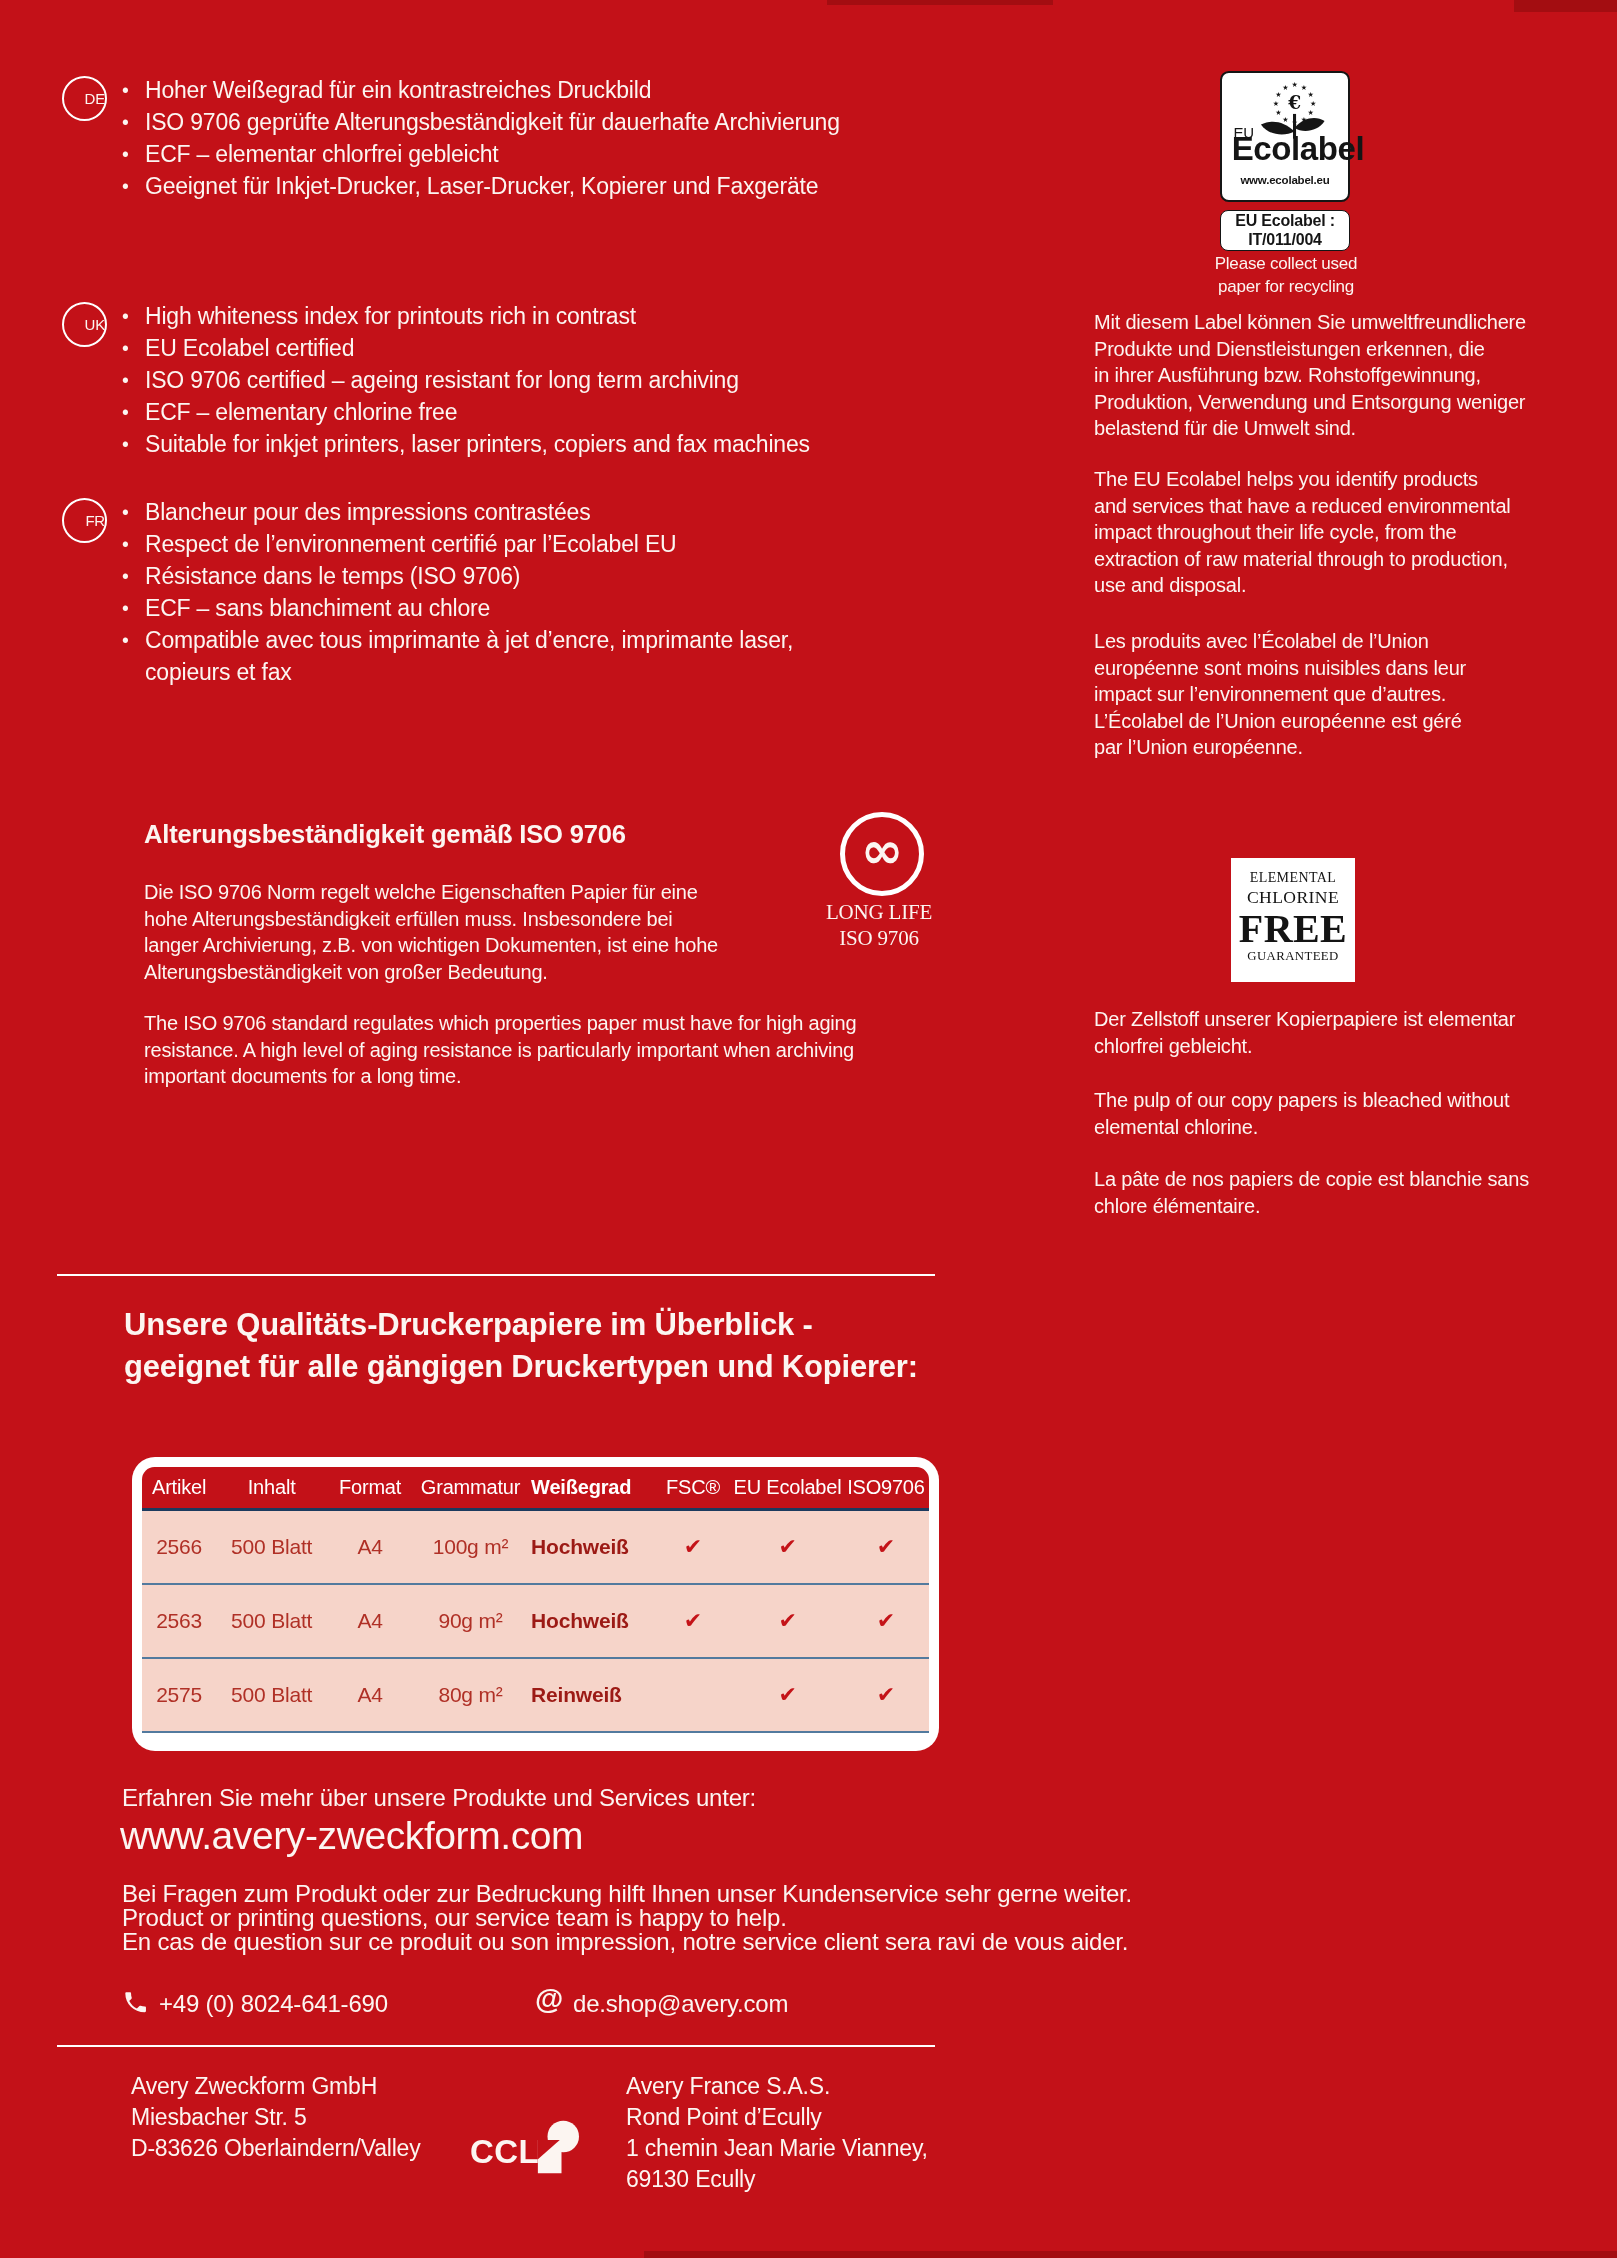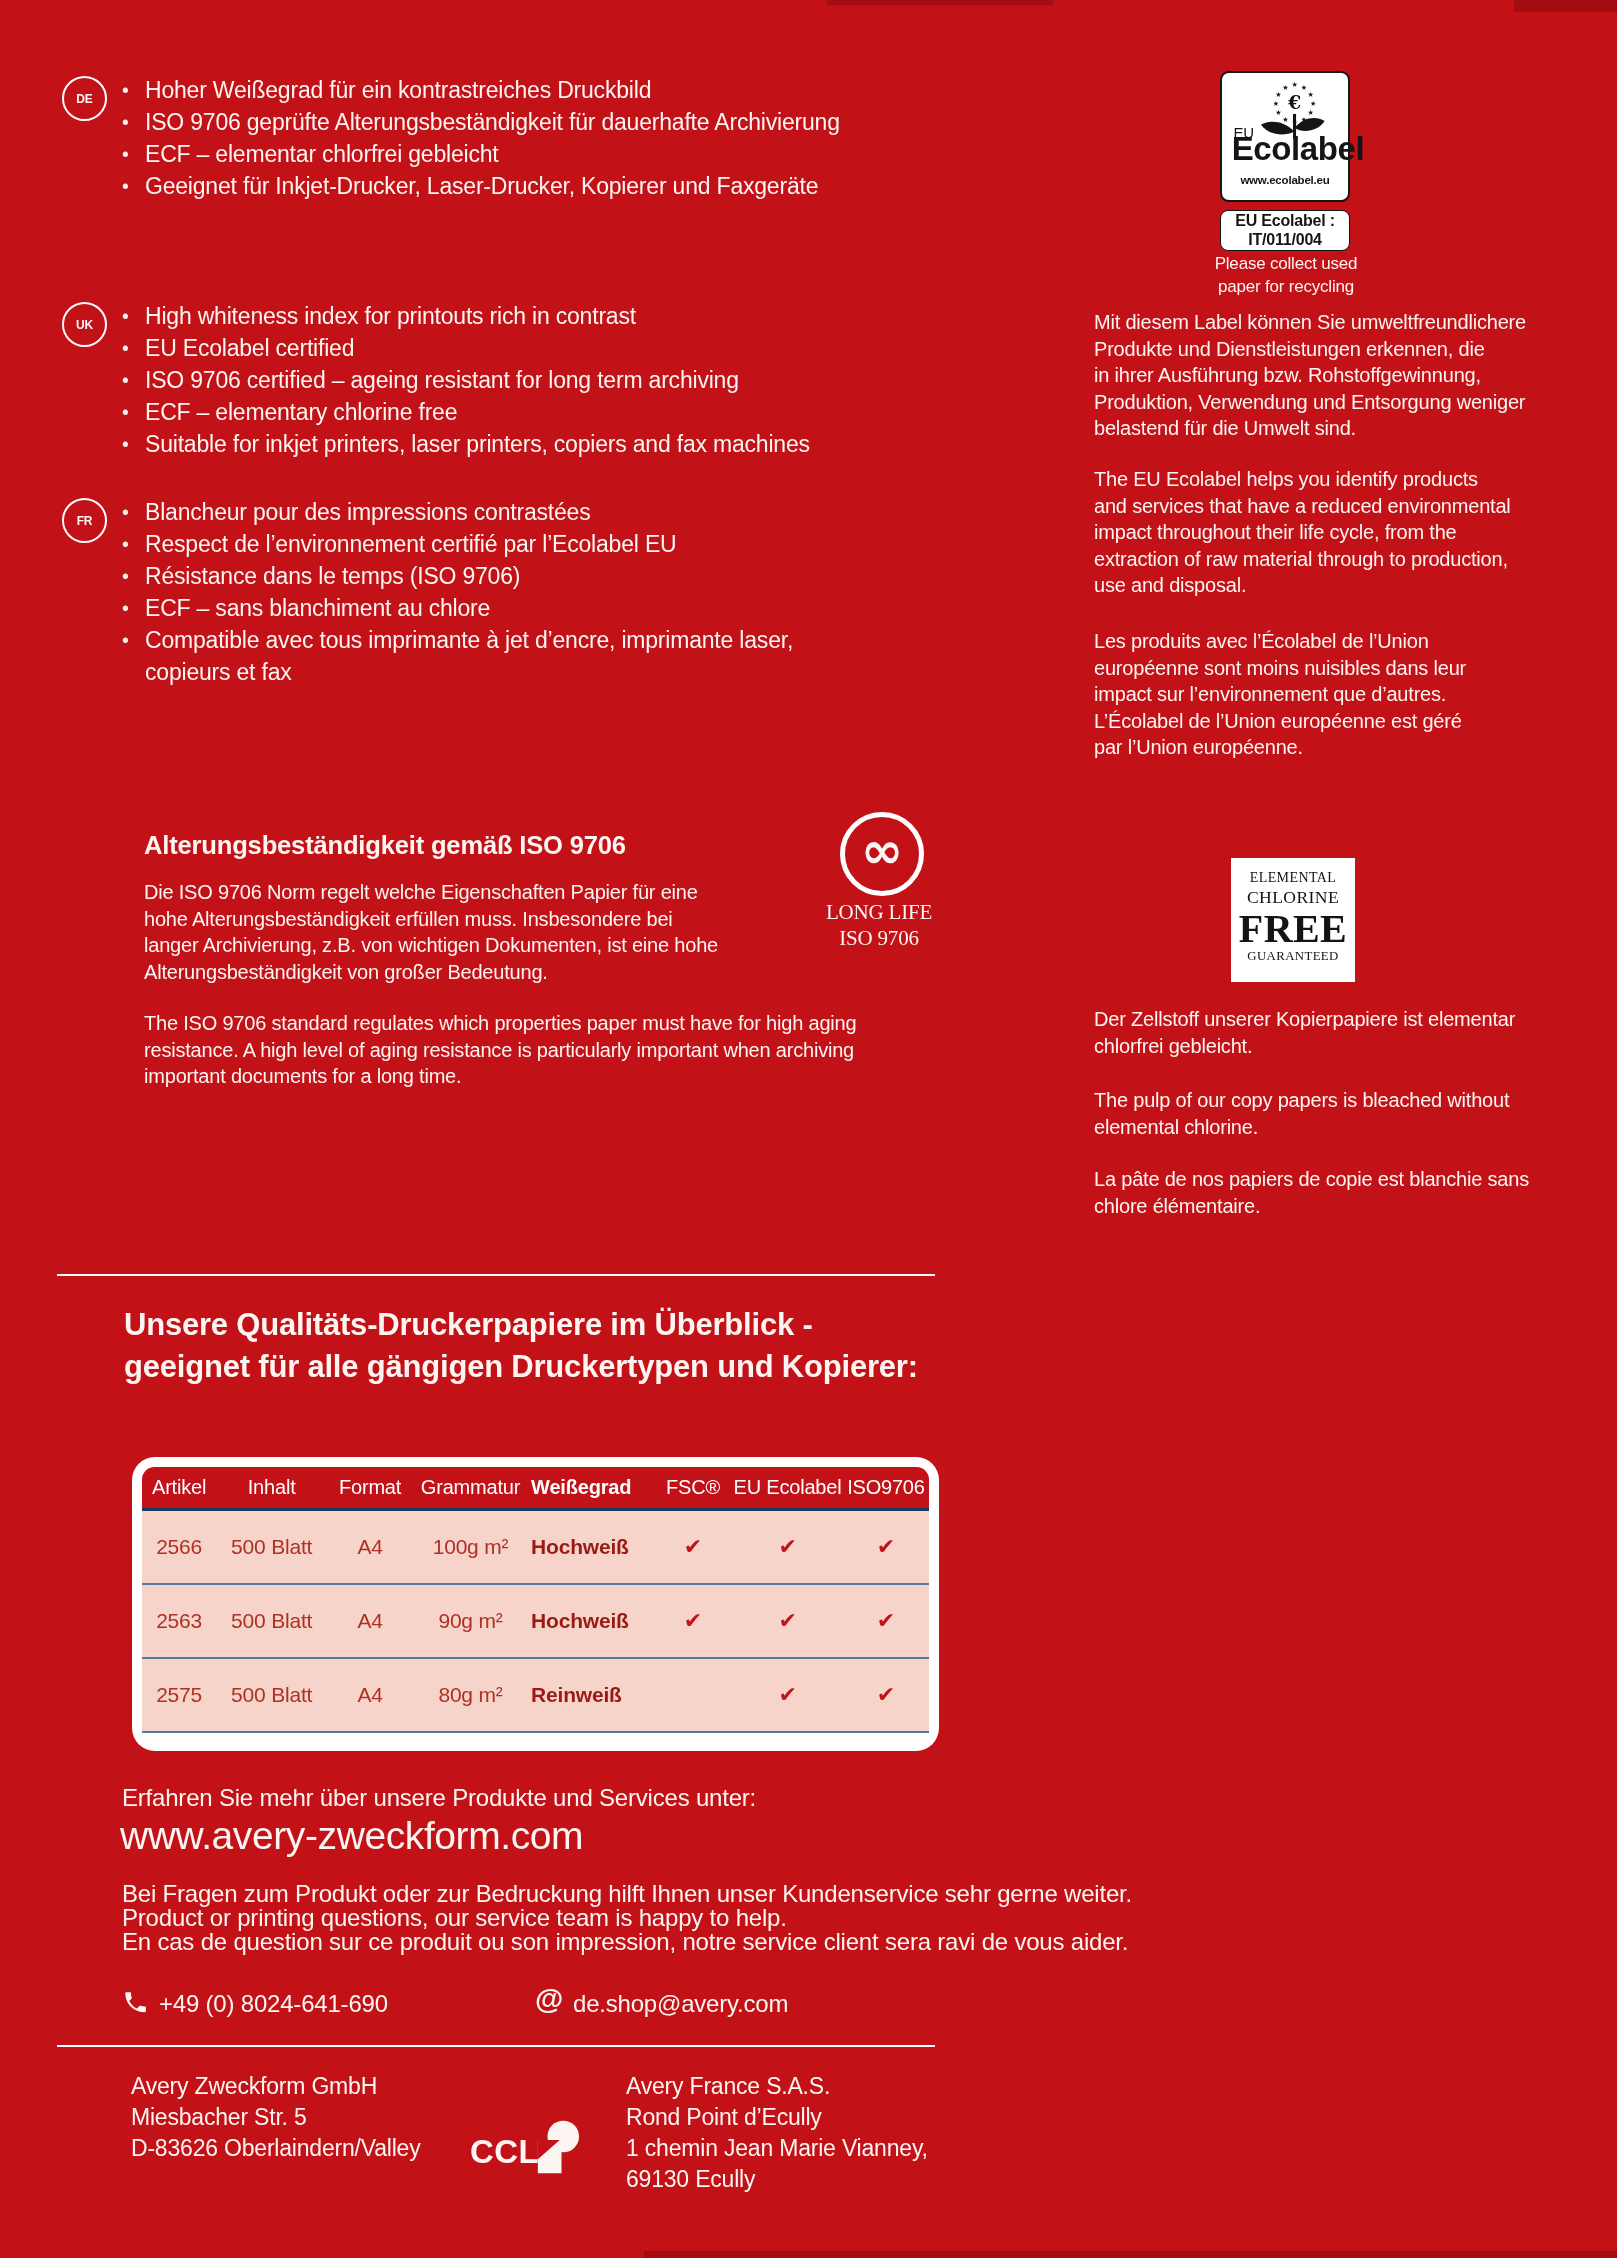"DE" .badge { font-size: 12px -> 15px; font-weight: bold -> normal; justify-content: center -> flex-end }
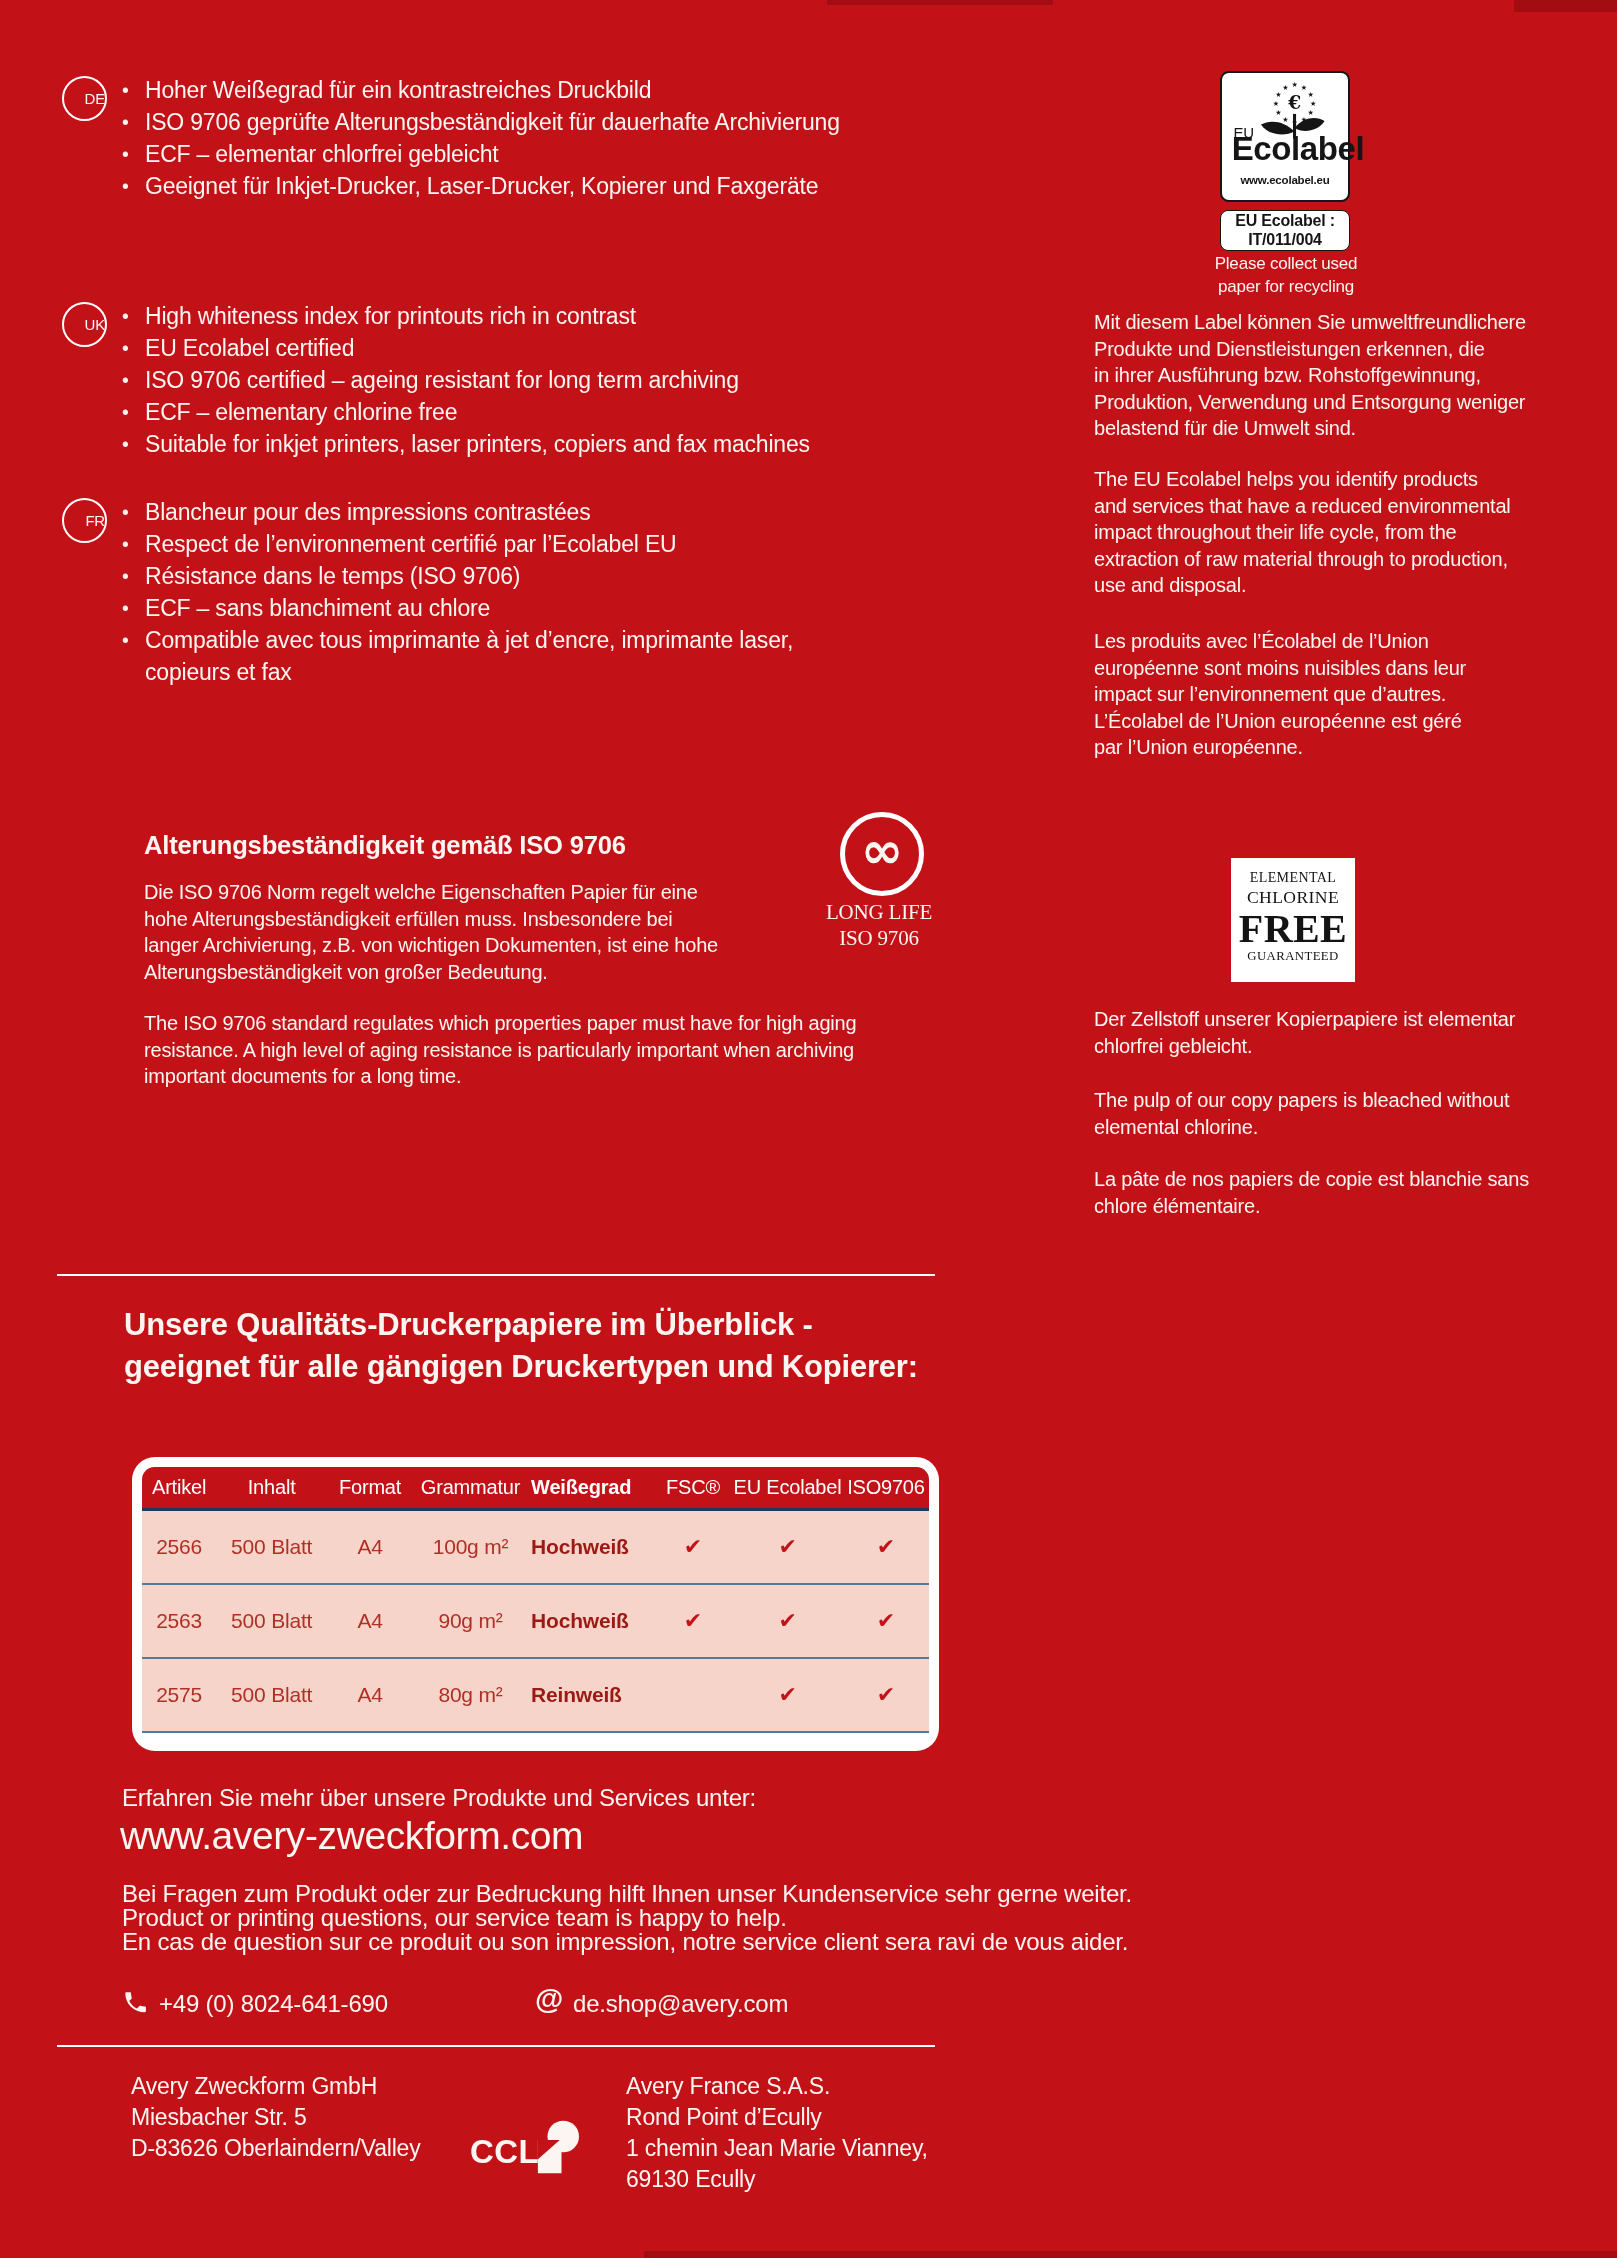"Alterungsbeständigkeit gemäß ISO 9706" div.h1 { margin-top: 11px -> none }
